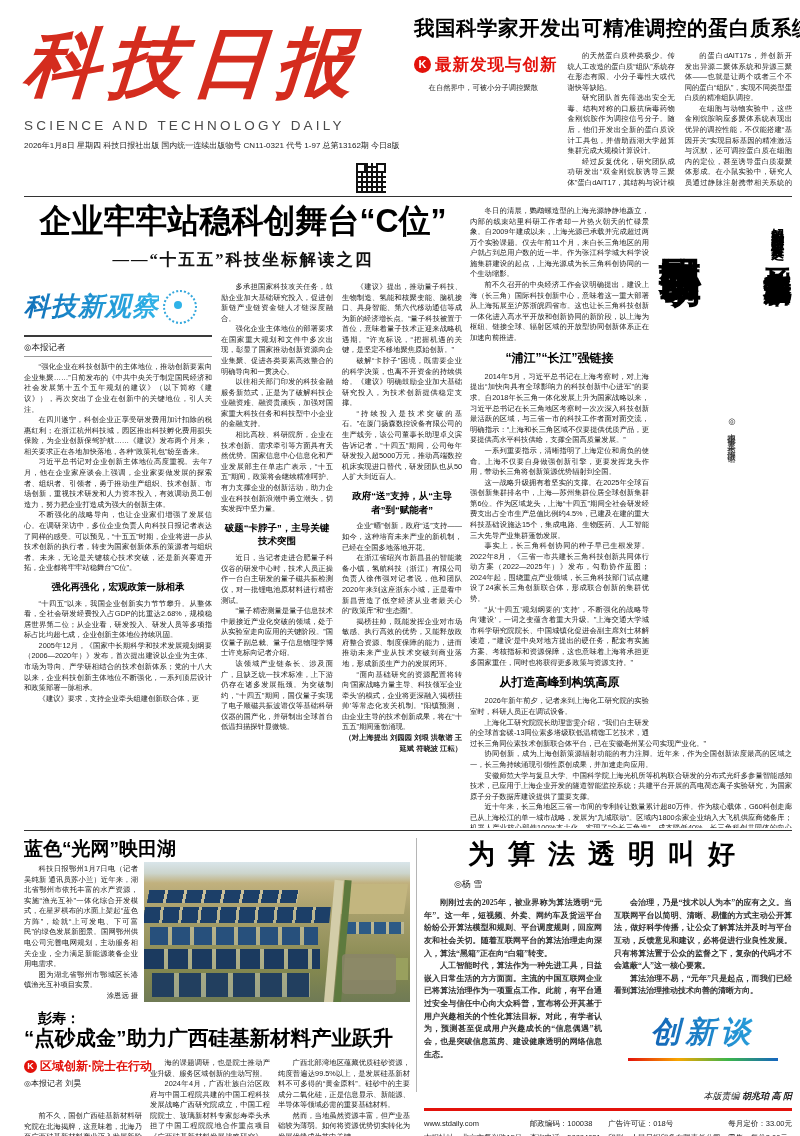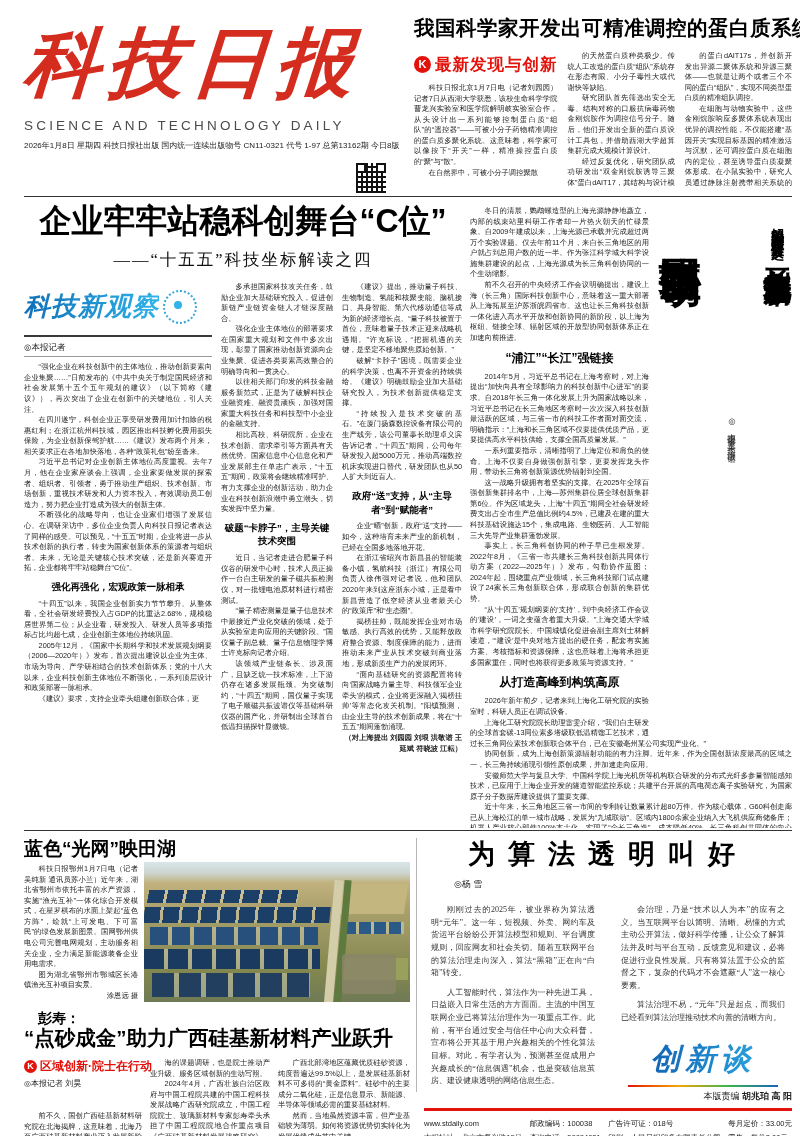"科技日报北京1月7日电（记者刘园园）记者7日从西湖大学获悉，该校生命科学学院曹龙" p.para { html: <p>科技日报北京1月7日电（记者刘园园）记者7日从西湖大学获悉，该校生命科学学院曹龙兴实验室和医学院解明岐实验室合作，从头设计出一系列能够控制蛋白质“组队”的“遥控器”——可被小分子药物精准调控的蛋白质多聚化系统。这意味着，科学家可以像按下“开关”一样，精准操控蛋白质的“聚”与“散”。</p> -> none }
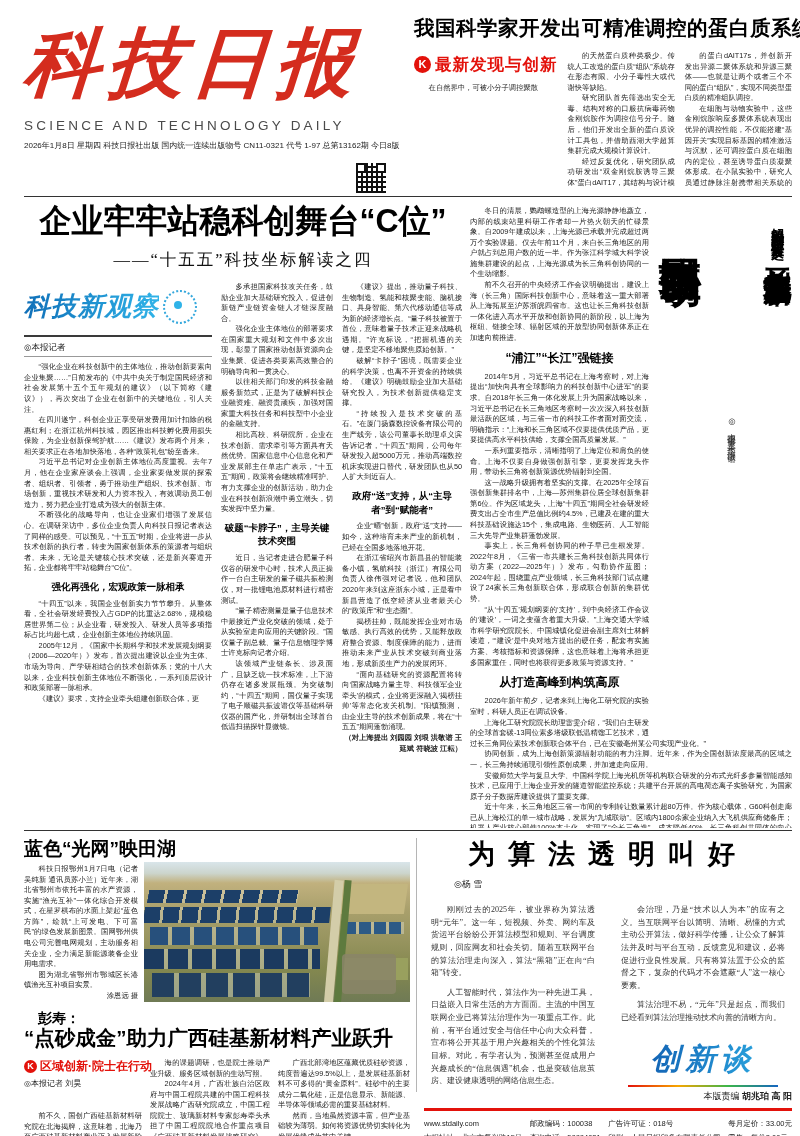"——“十五五”科技坐标解读之四" .ma-sub { font-weight: normal -> bold }
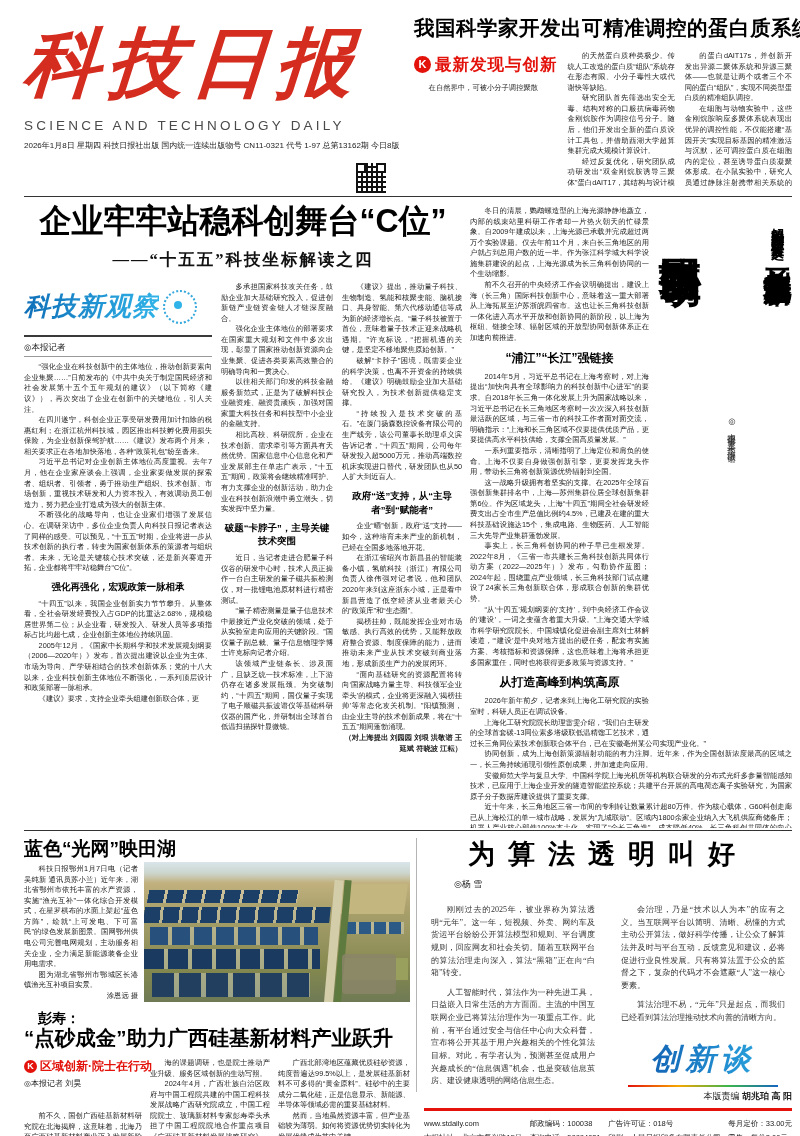"“从‘十四五’规划纲要的‘支持’，到中央经济工作会议的‘建设’，一词之变蕴含着重" p.para { text: 到中央经济工作会议的 -> 不断强化的战略导向 }
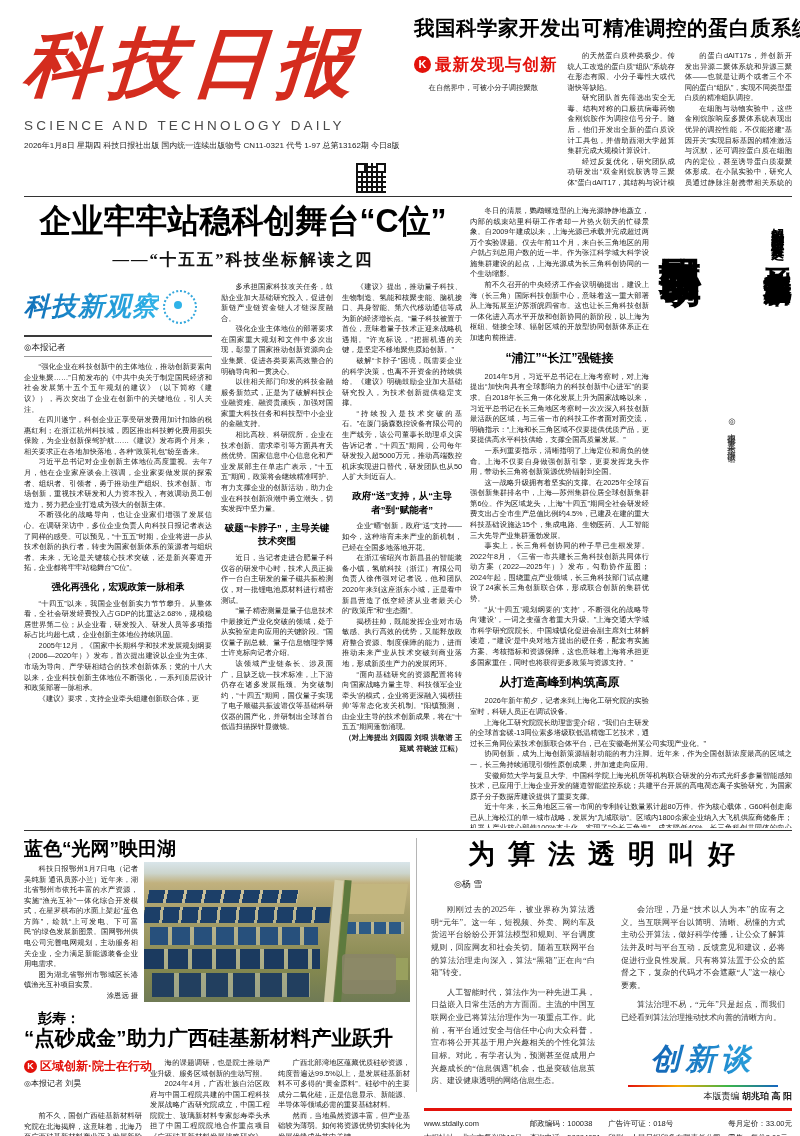"刚刚过去的2025年，被业界称为算法透明“元年”。这一年，短视频、外卖、网约车及" .sf-col p.para { font-weight: none -> bold; margin: 7px -> 0 }
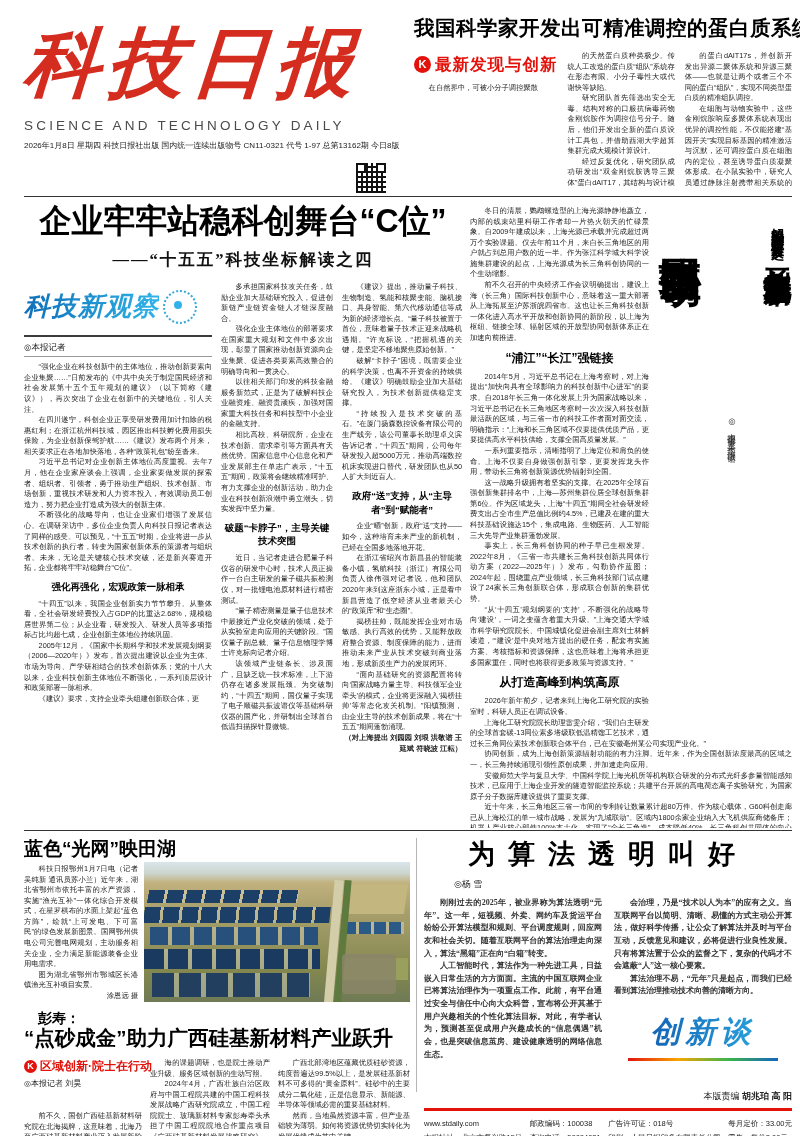"本版责编 胡兆珀 高 阳" .editors { font-style: none -> italic }
